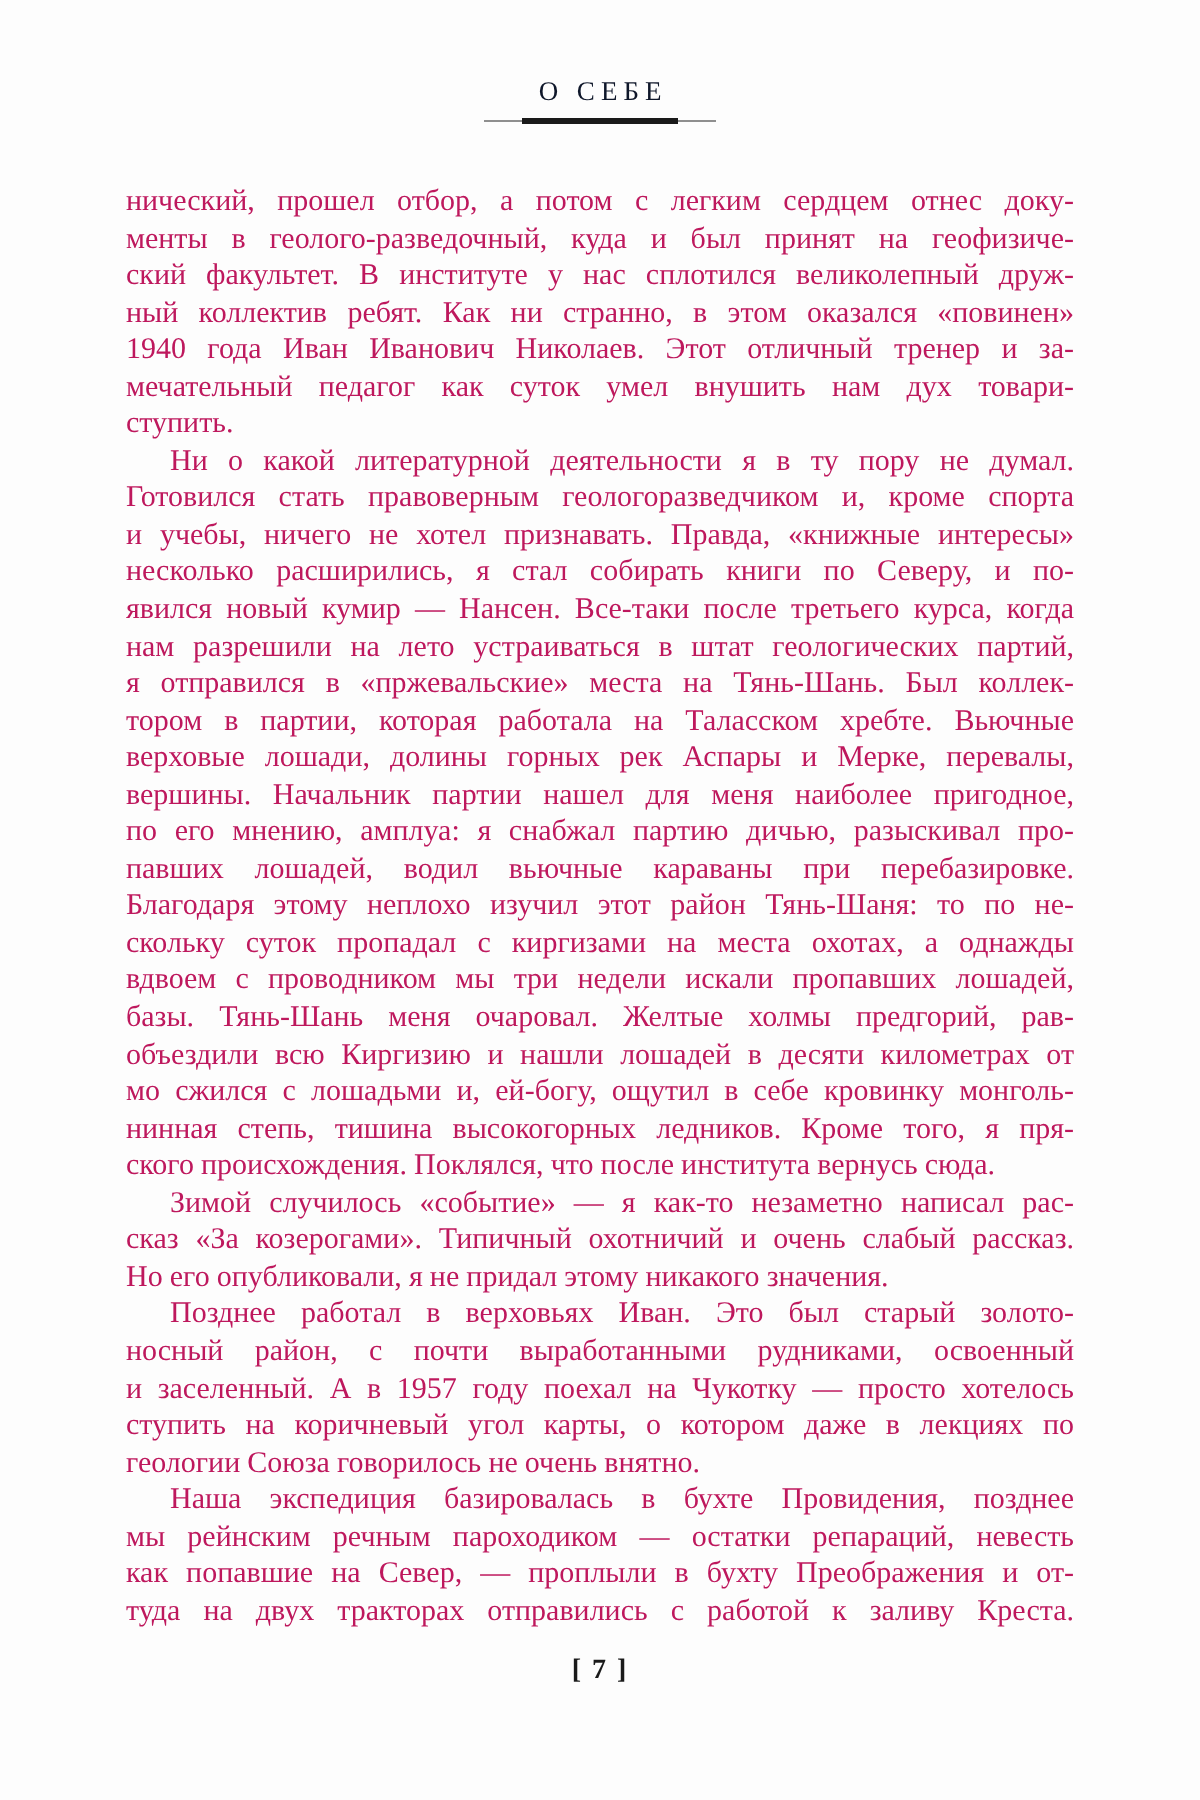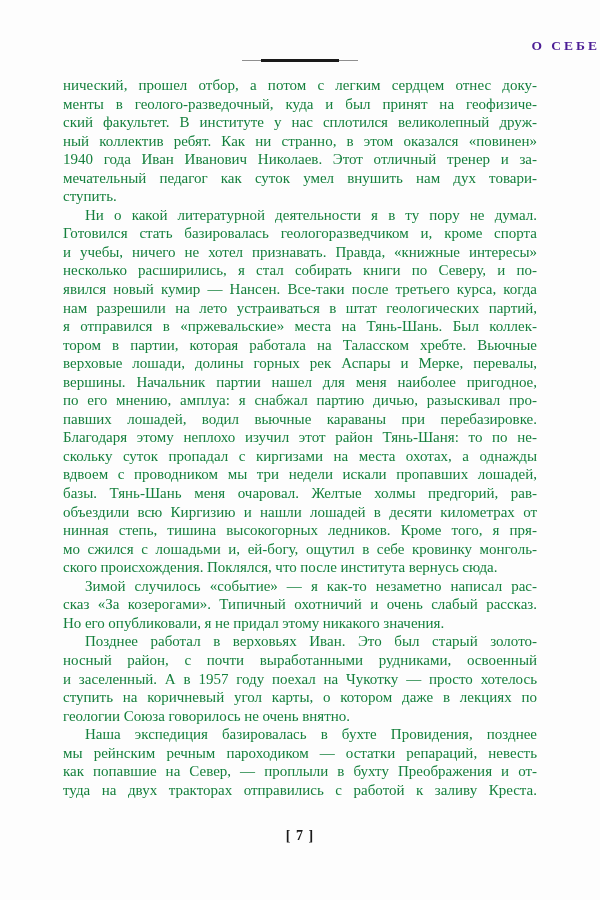"О СЕБЕ" .running-head { color: #4c1d95 -> #0f172a; font-weight: 700 -> 400; text-align: right -> center }
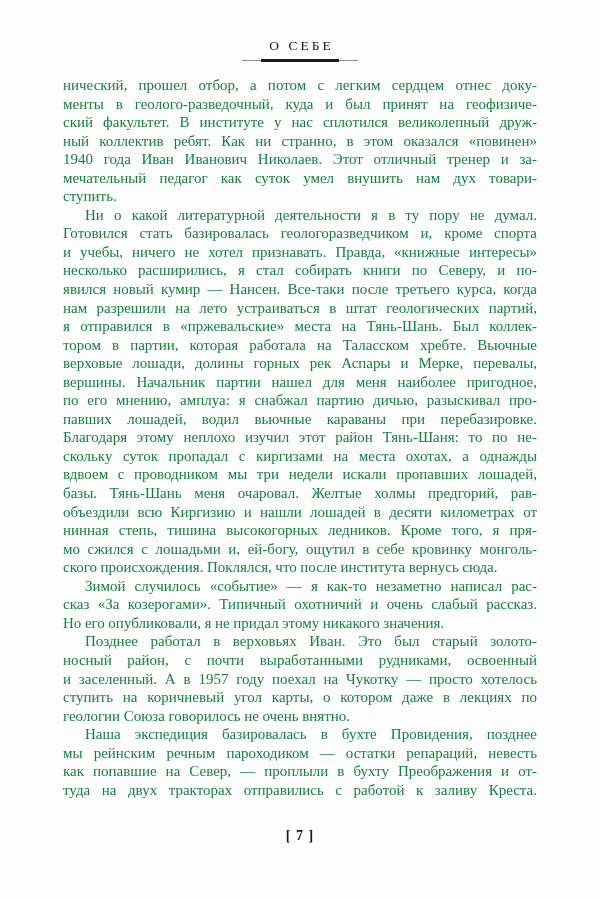"нический, прошел отбор, а потом" .text-block { color: #15803d -> #be185d; top: 76px -> 92px }
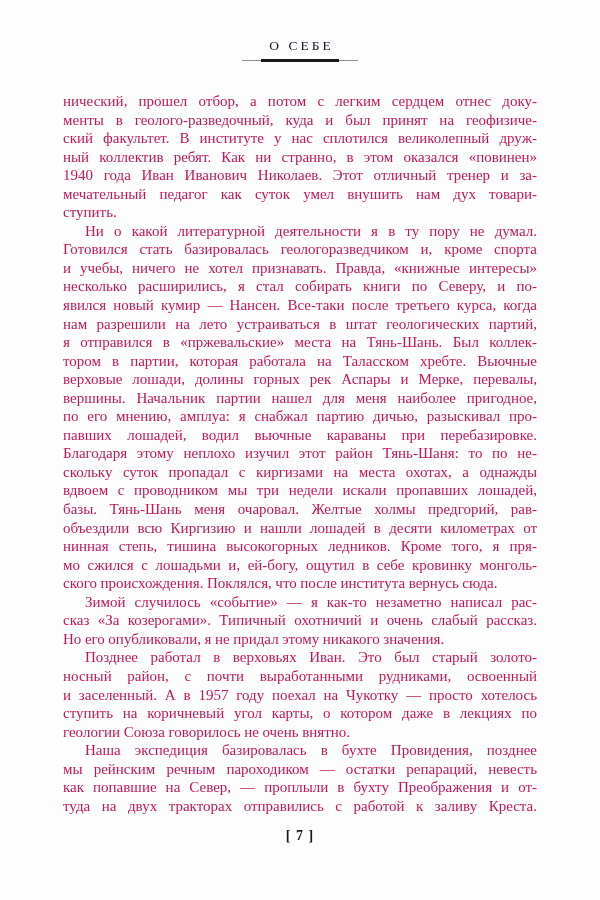"Готовился стать базировалась" div.line { text: базировалась -> правоверным }
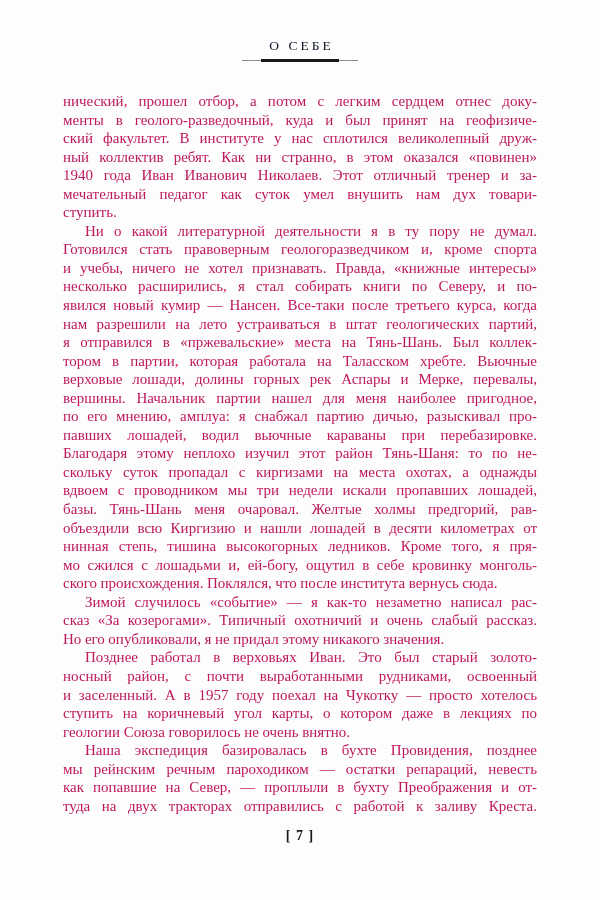"нинная степь, тишина высокогорных" div.line { order: before "мо сжился с лошадьми и," -> after "мо сжился с лошадьми и," }
